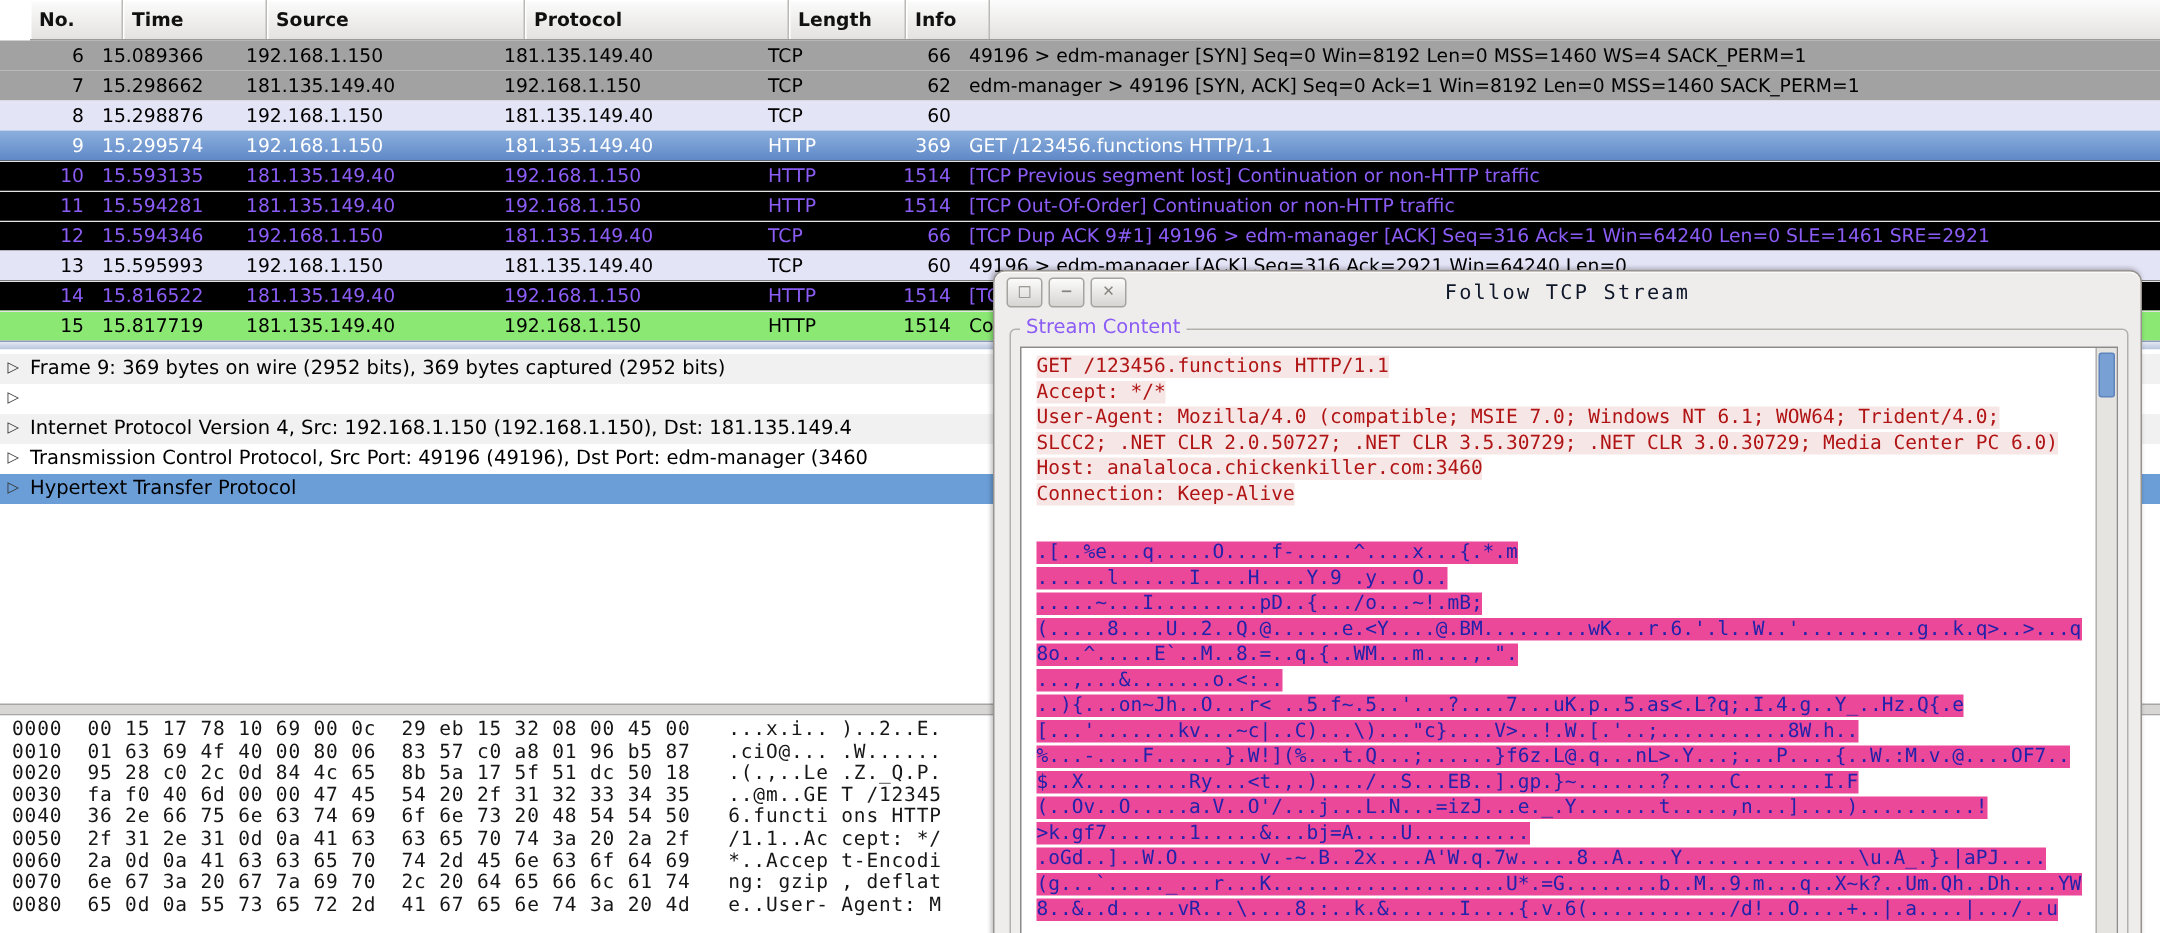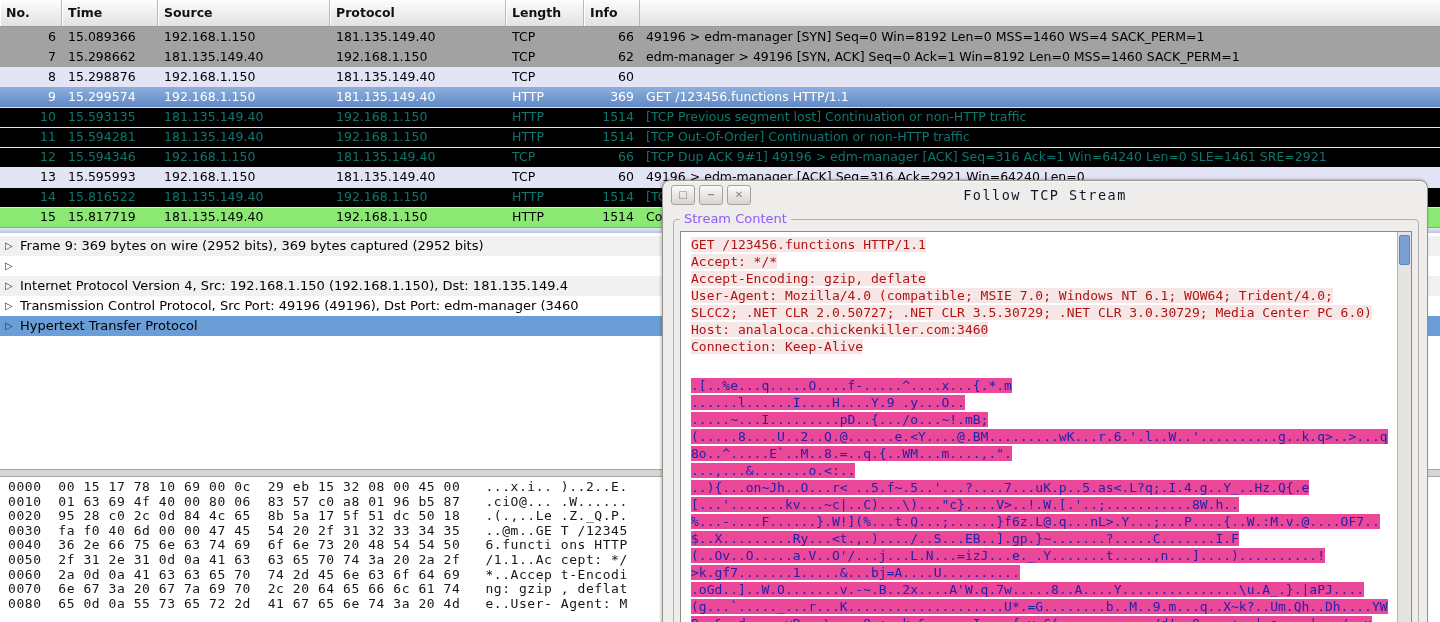"No." .plist-header { margin-left: none -> 20px }
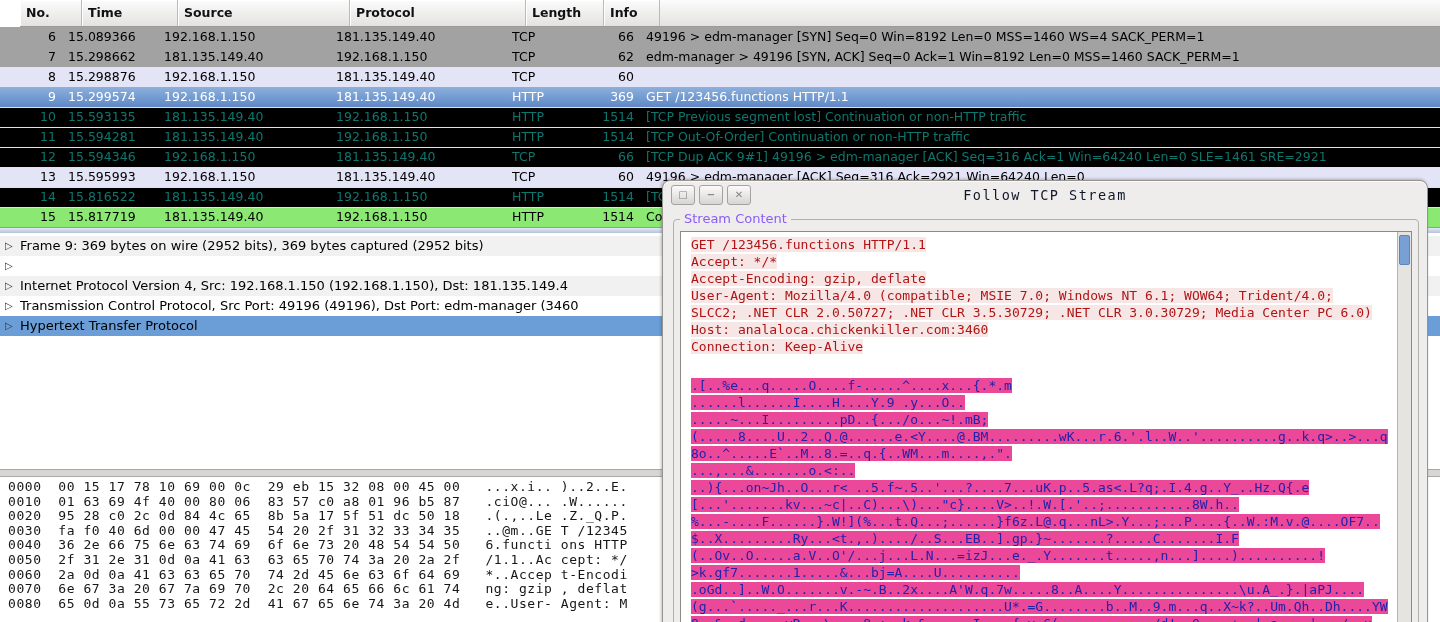"10" .prow.black { color: #0f766e -> #8b5cf6 }
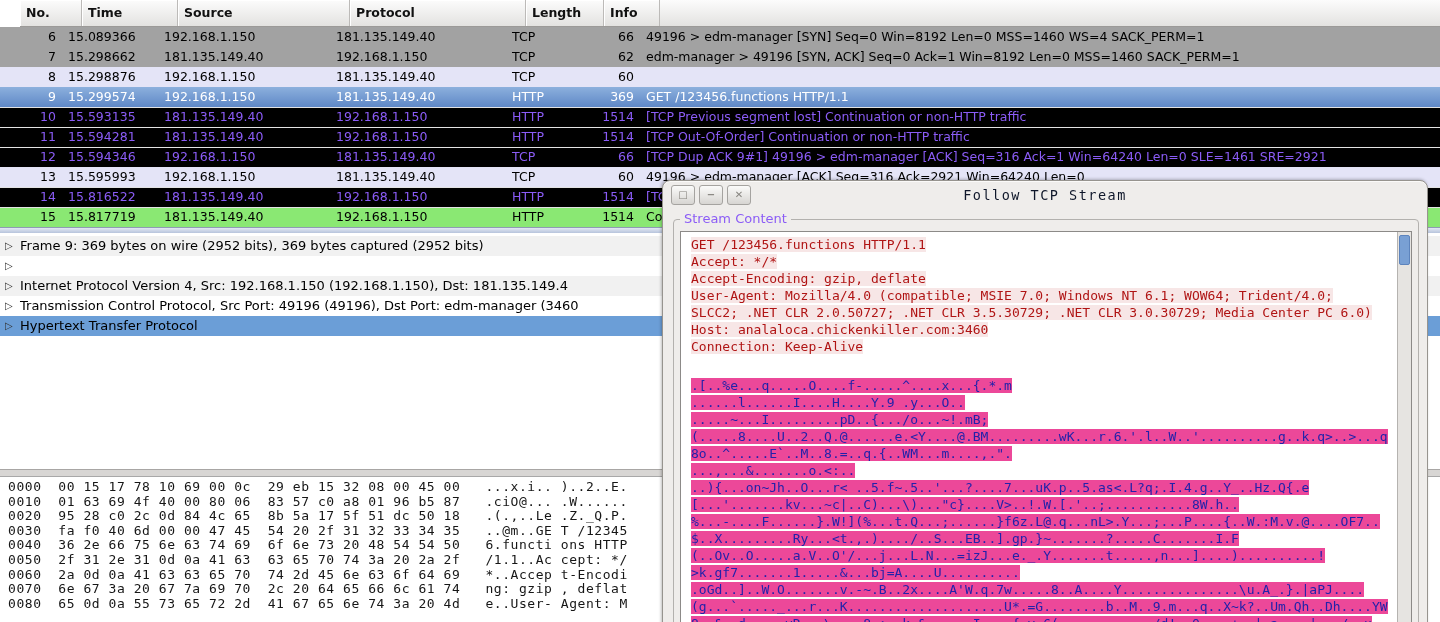"Accept-Encoding: gzip, deflate" div.line { html: <div><span>Accept-Encoding: gzip, deflate</span></div> -> none }
